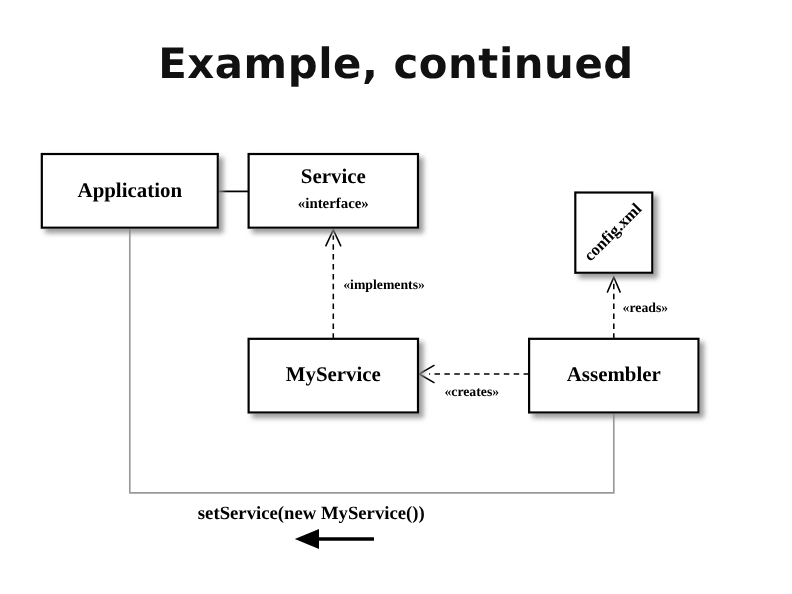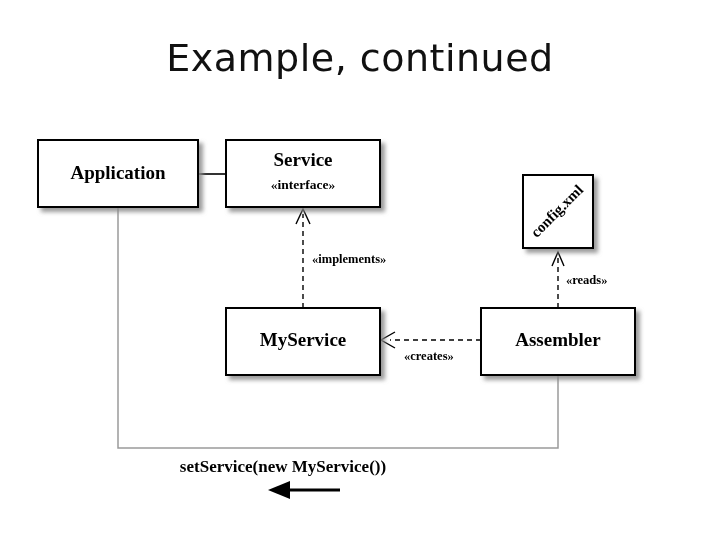"Example, continued" #slide-title { font-weight: 400 -> 700 }
